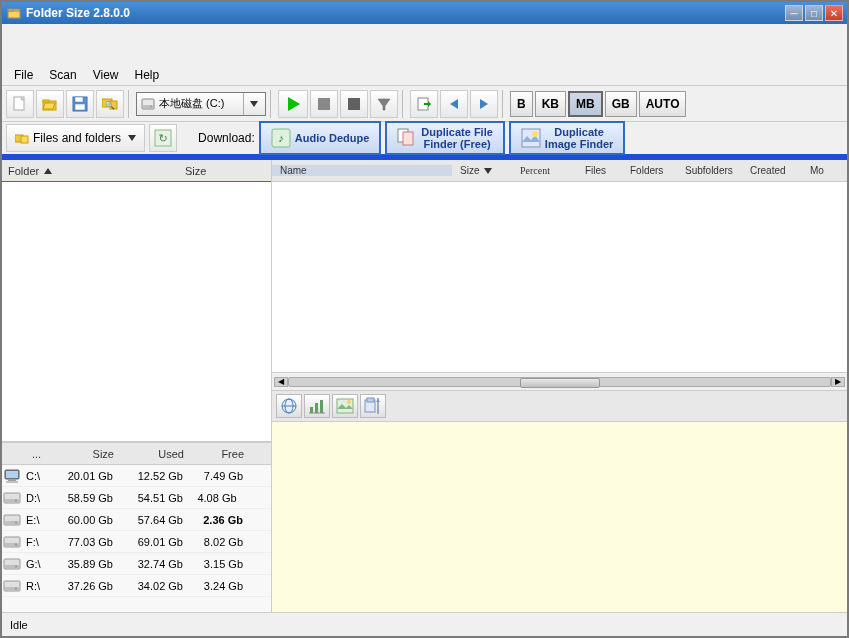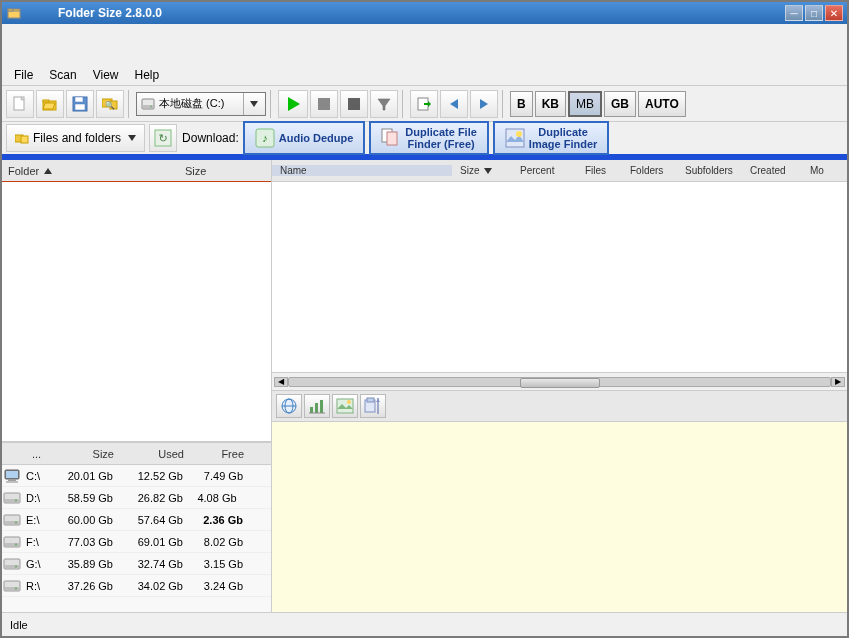"Folder Size 2.8.0.0" .title-bar { gap: 32px -> none }
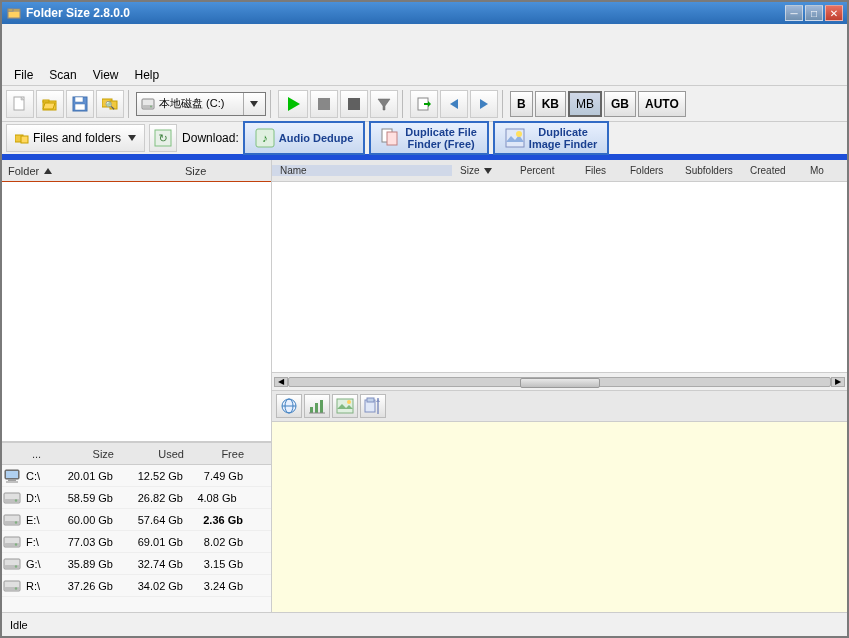"MB" .size-btn.active { font-weight: normal -> bold }
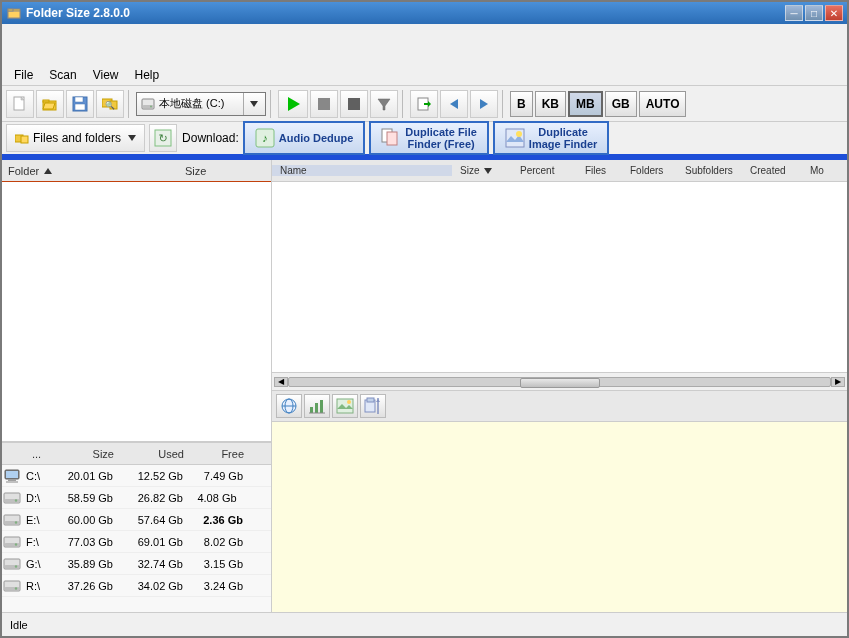"Download:" span { margin-left: 1px -> 17px }
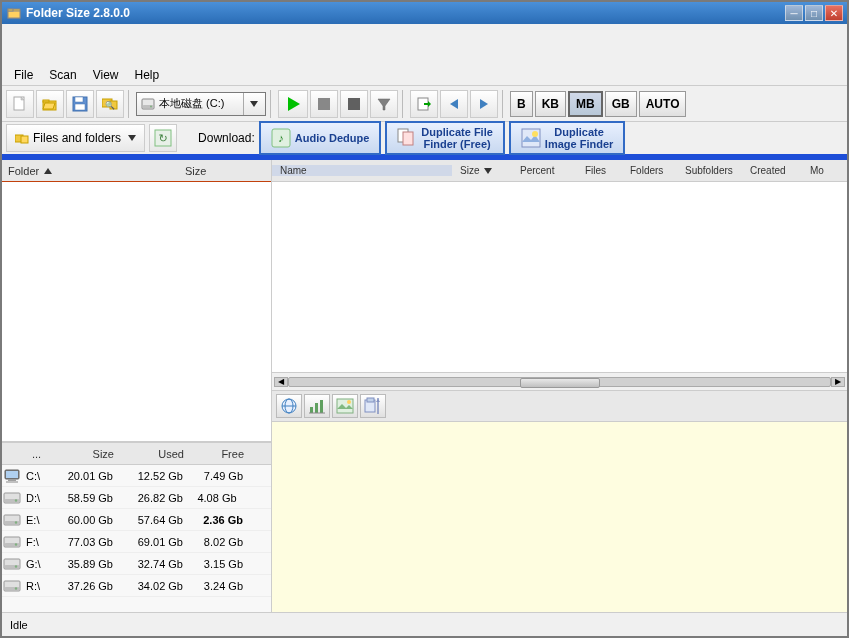"Percent" div.right-col { font-family: none -> Liberation Serif, serif }
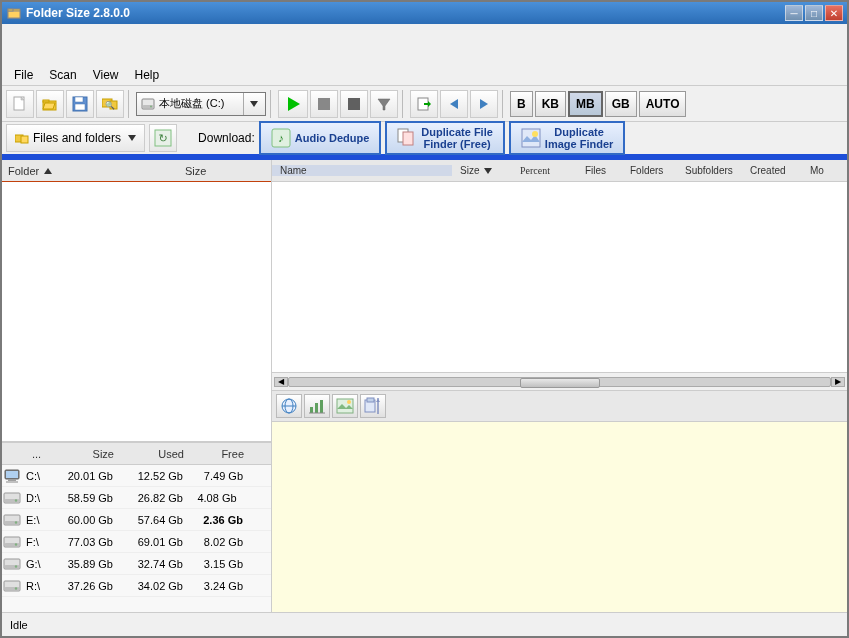"26.82 Gb" div.drive-cell { text: 26.82 -> 54.51 }
